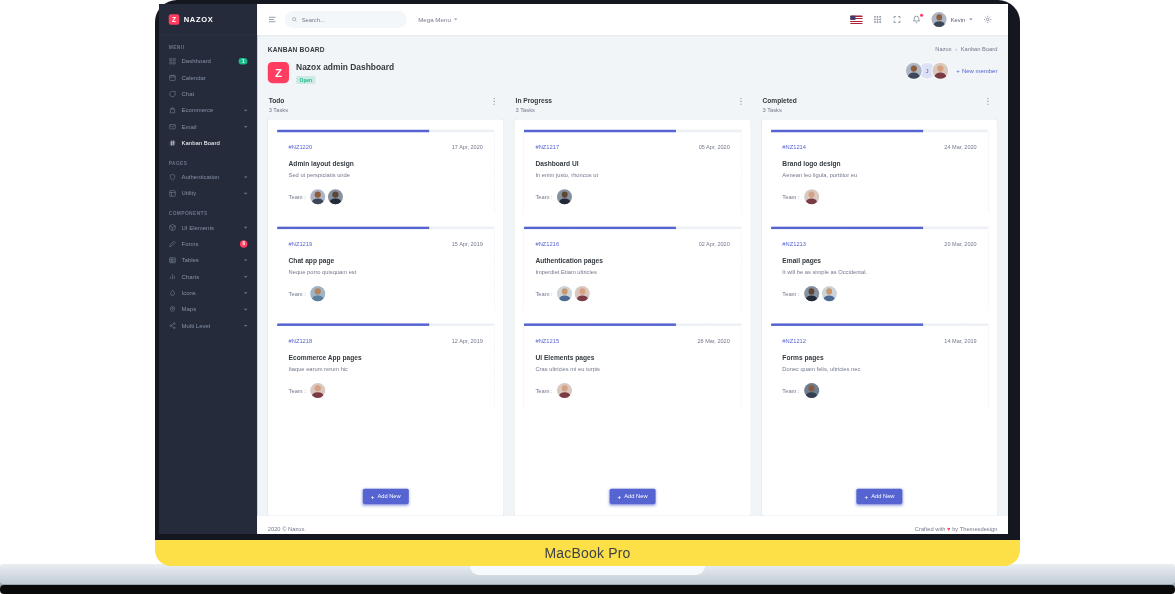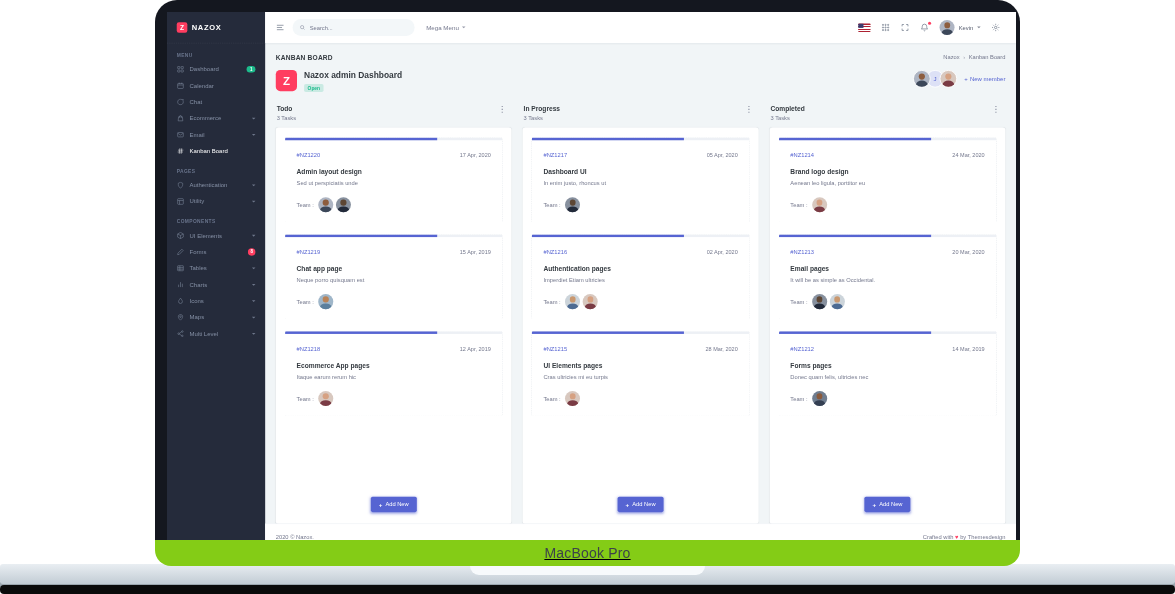"NAZOX" .laptop-screen { padding: 12px -> 4px }
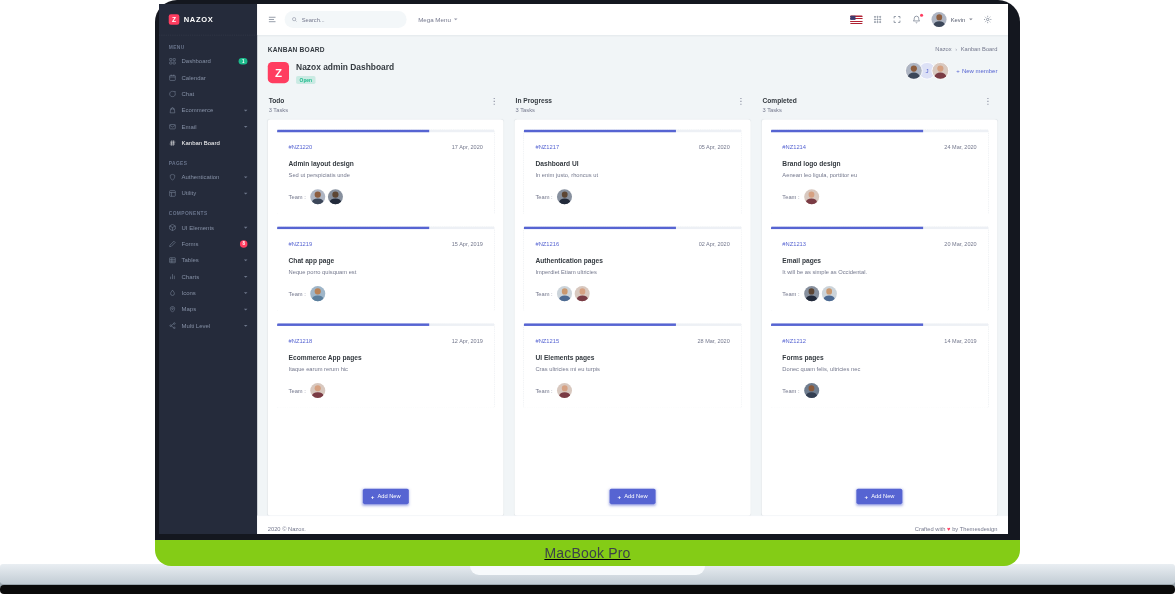"MacBook Pro" .laptop-chin { background: #84cc16 -> #fde047; text-decoration: underline -> none }
